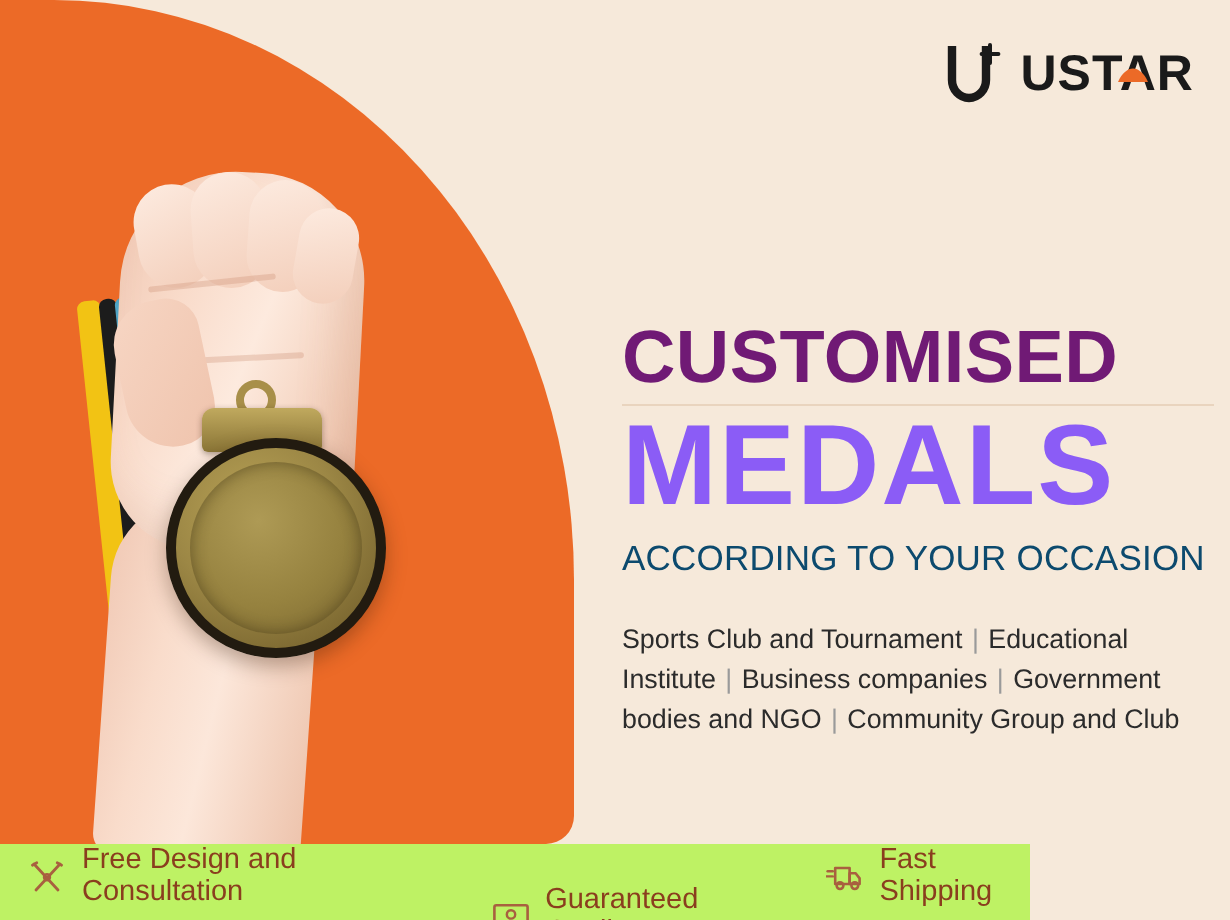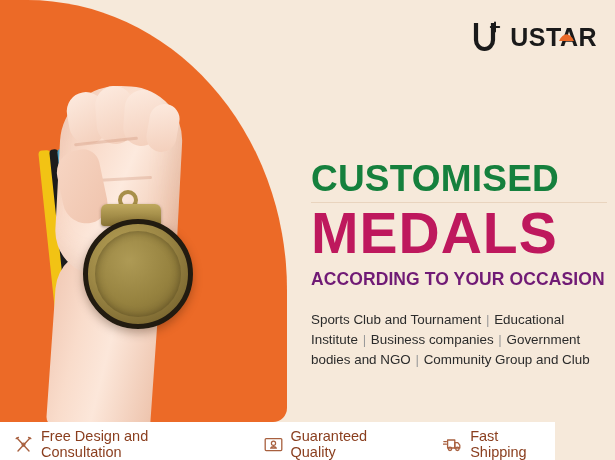"CUSTOMISED" .headline-1 { color: #15803d -> #701a75 }
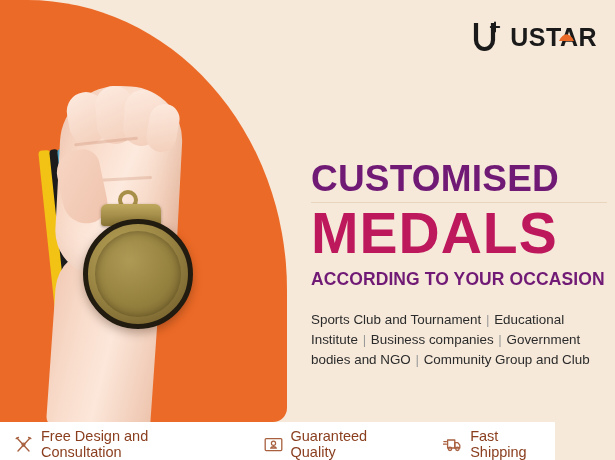"MEDALS" .headline-2 { color: #be185d -> #8b5cf6 }
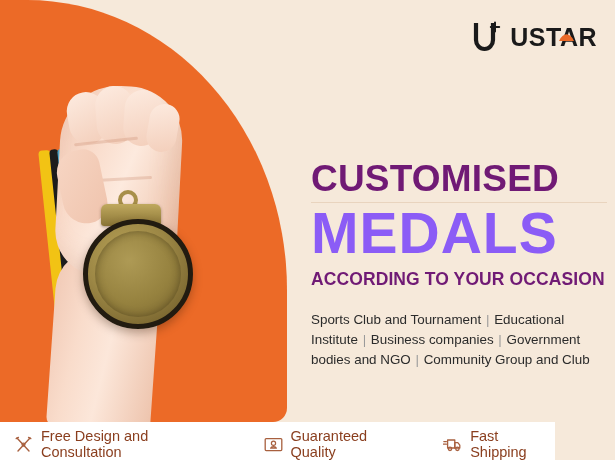"ACCORDING TO YOUR OCCASION" .subhead { color: #701a75 -> #0c4a6e; font-weight: bold -> normal }
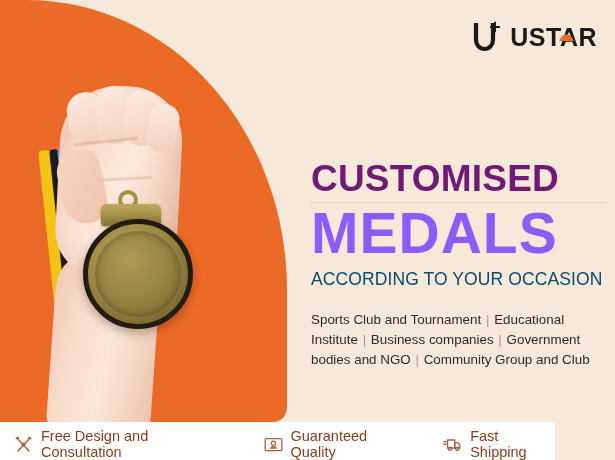"Free Design and Consultation" .bottom-bar { align-items: flex-end -> flex-start; background: #ffffff -> #bef264; width: 555px -> 515px }
